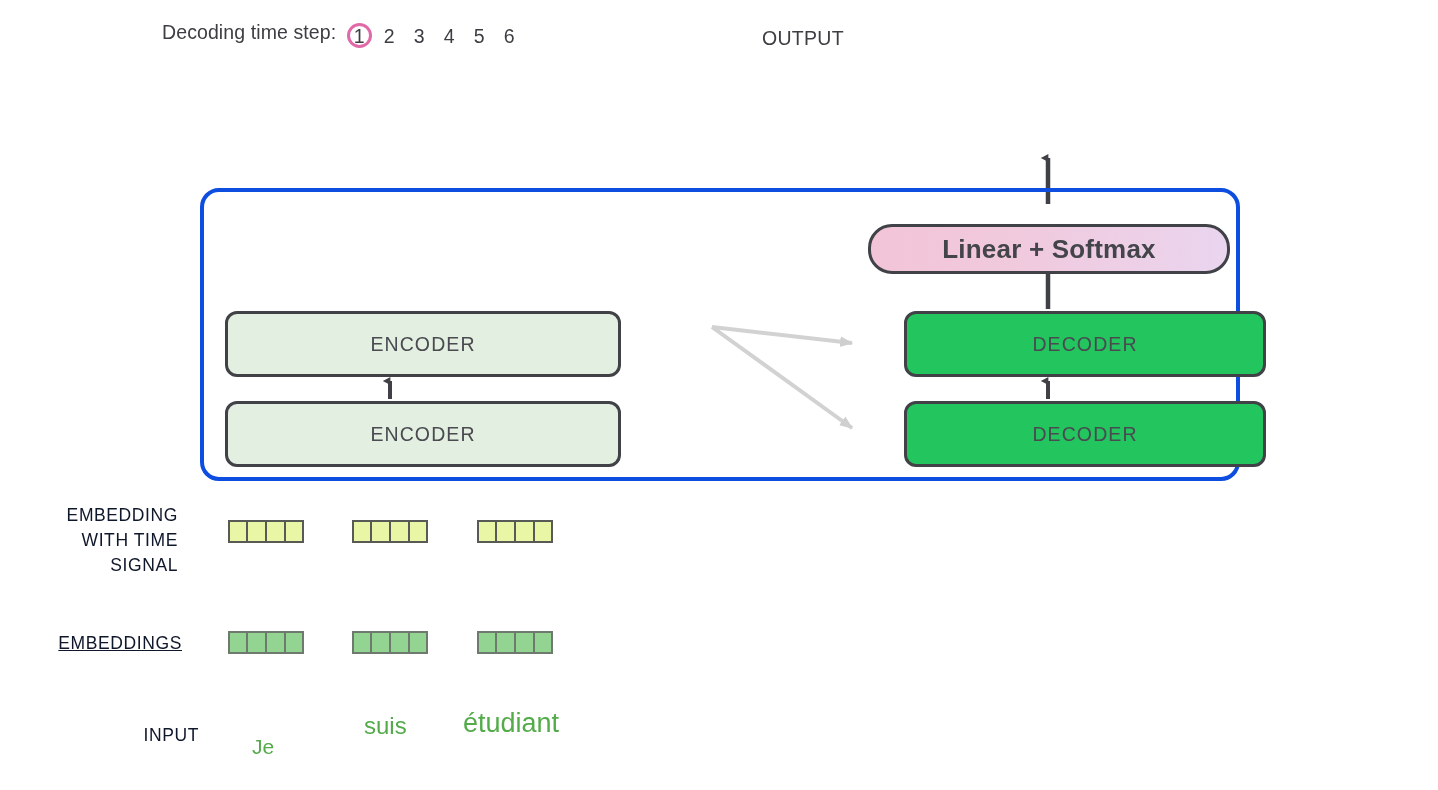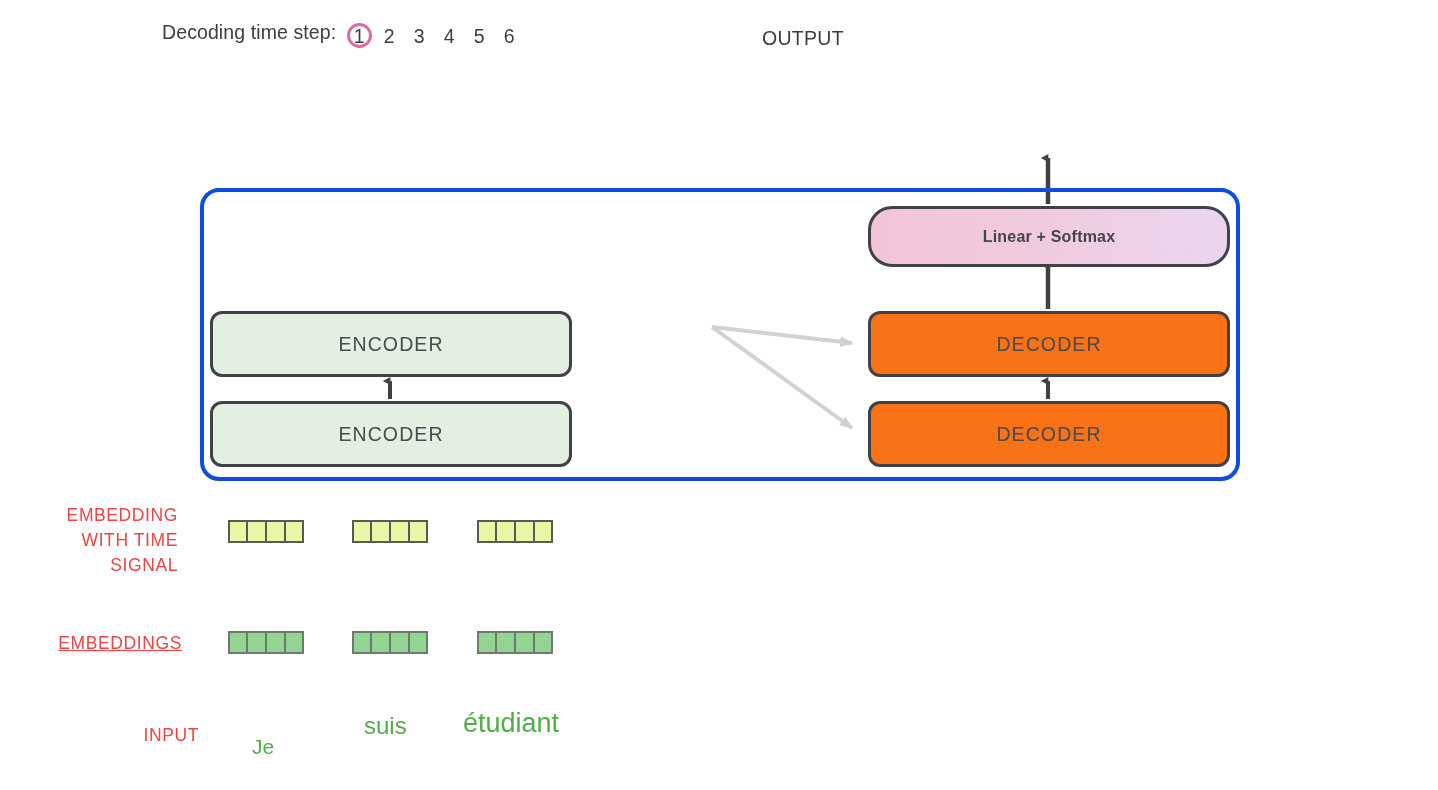"Linear + Softmax" #linear-softmax { font-size: 16px -> 26px; height: 61px -> 50px; top: 206px -> 224px }
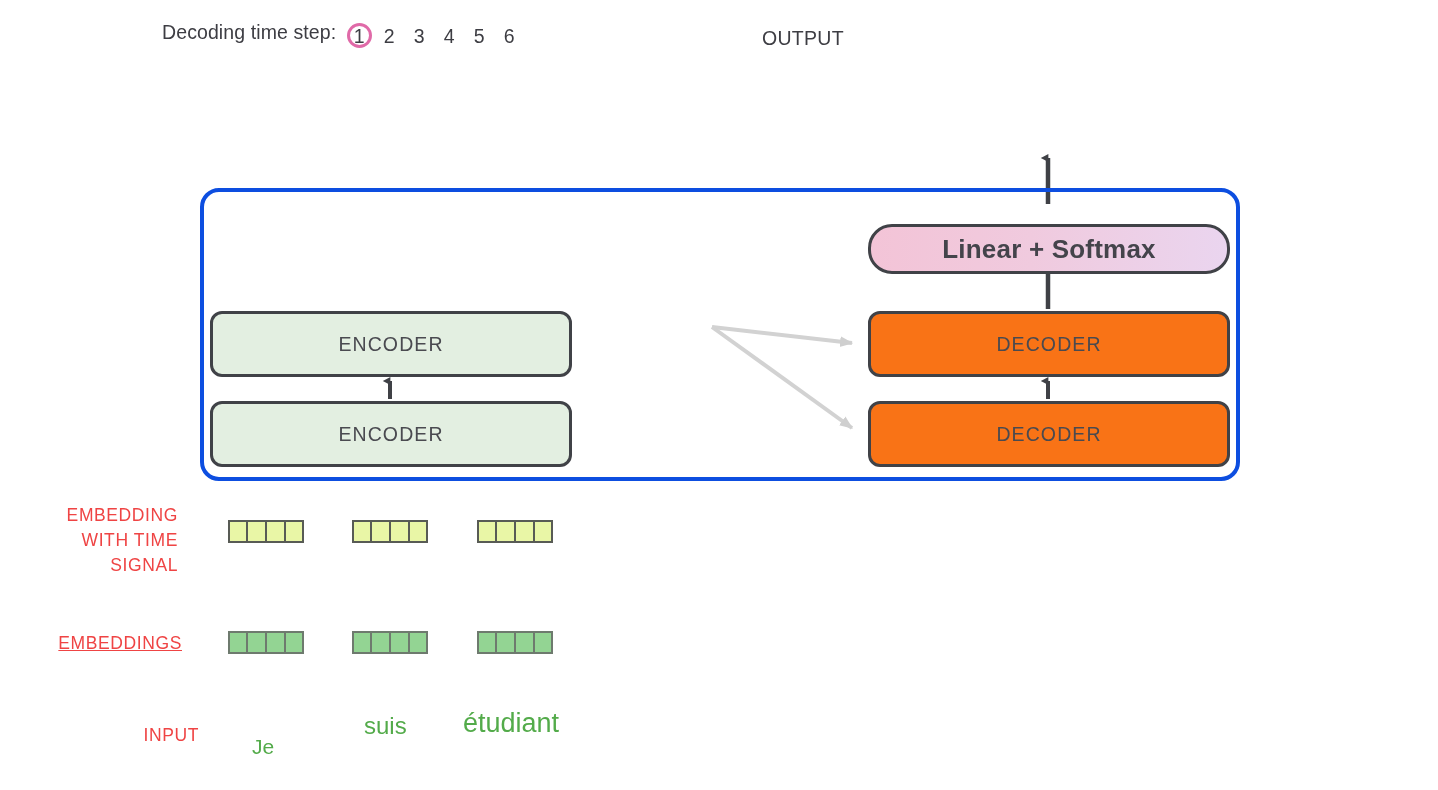"ENCODER" .enc { left: 210px -> 225px; width: 362px -> 396px }
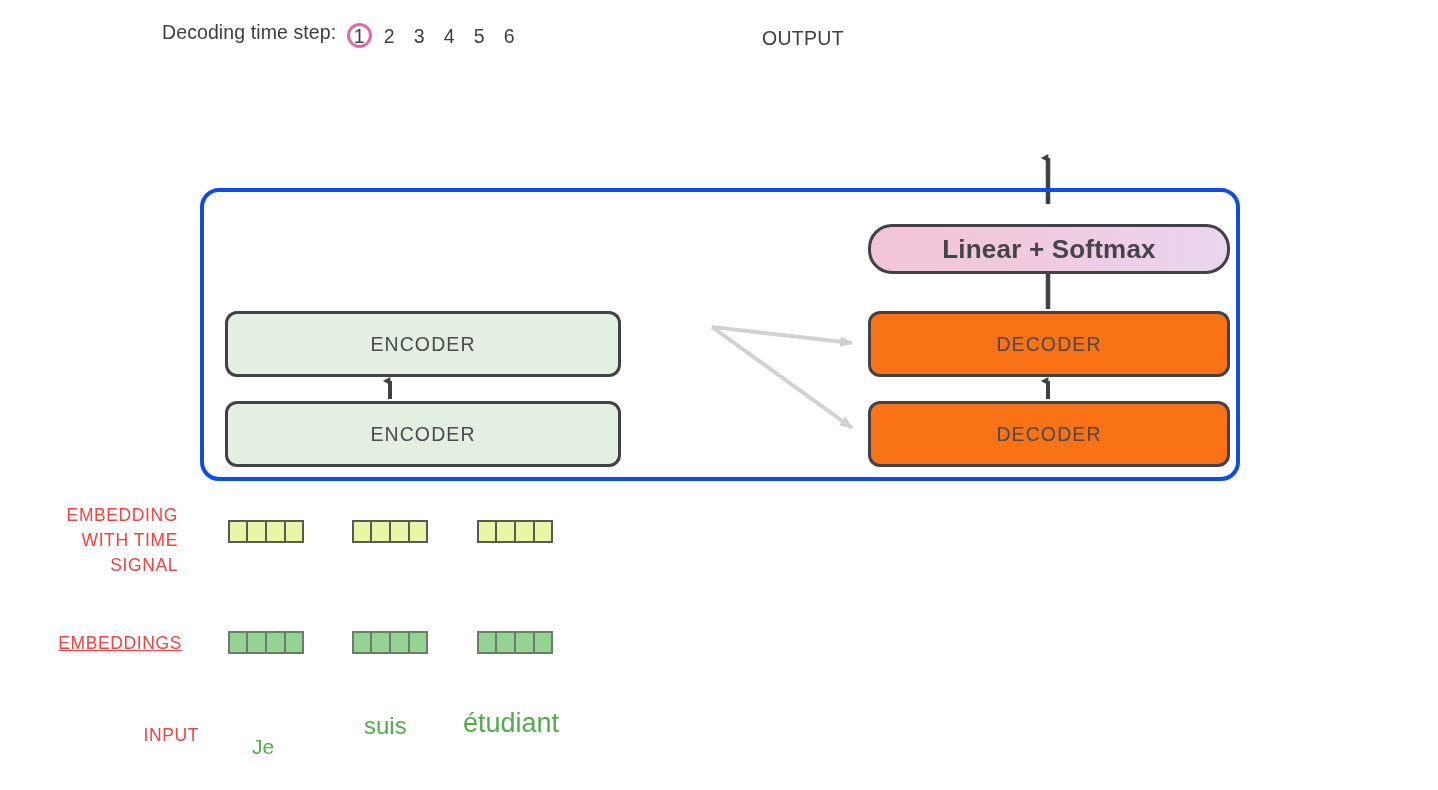"DECODER" .dec { background: #f97316 -> #22c55e; left: 868px -> 904px }
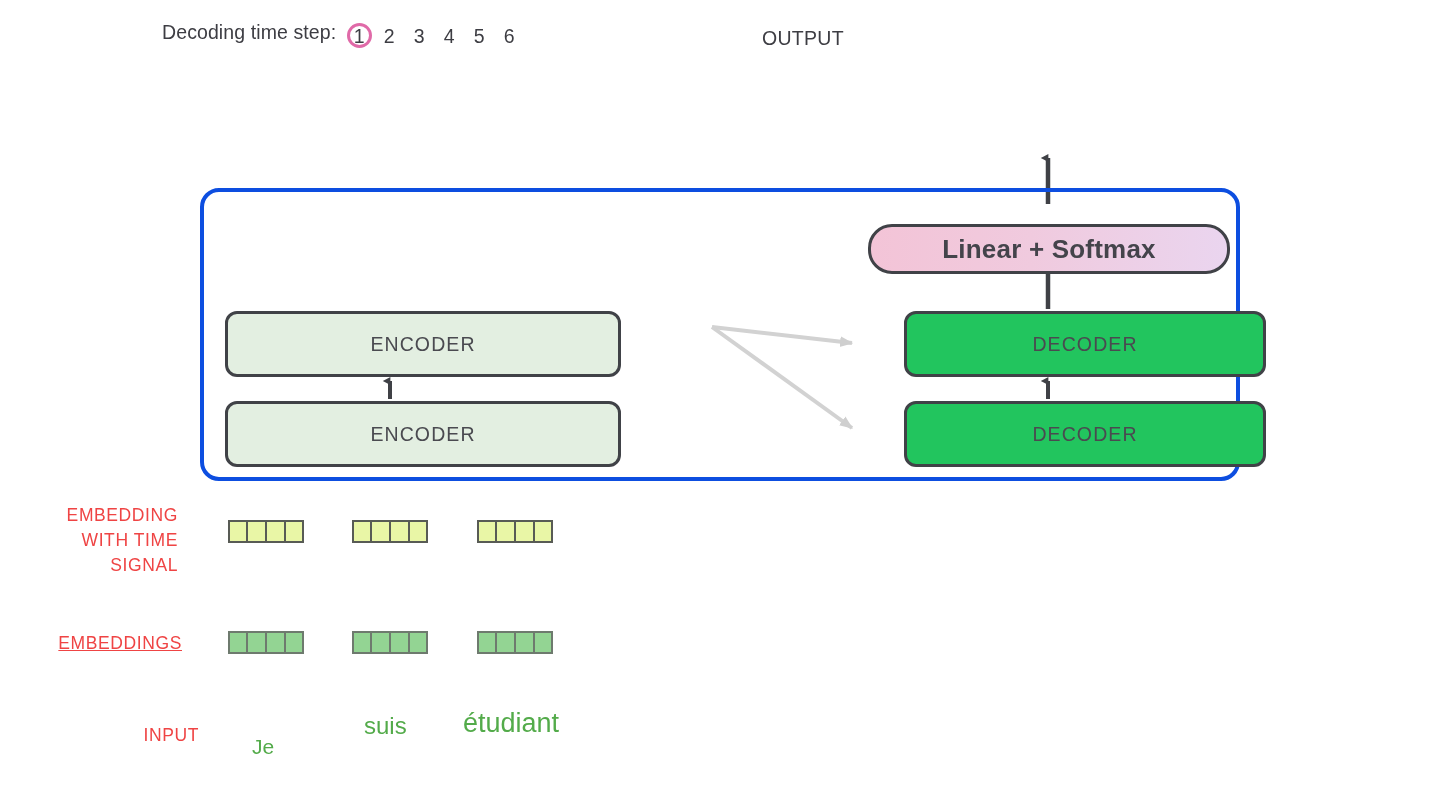"EMBEDDING" .side-label { color: #ef4444 -> #0f172a }
